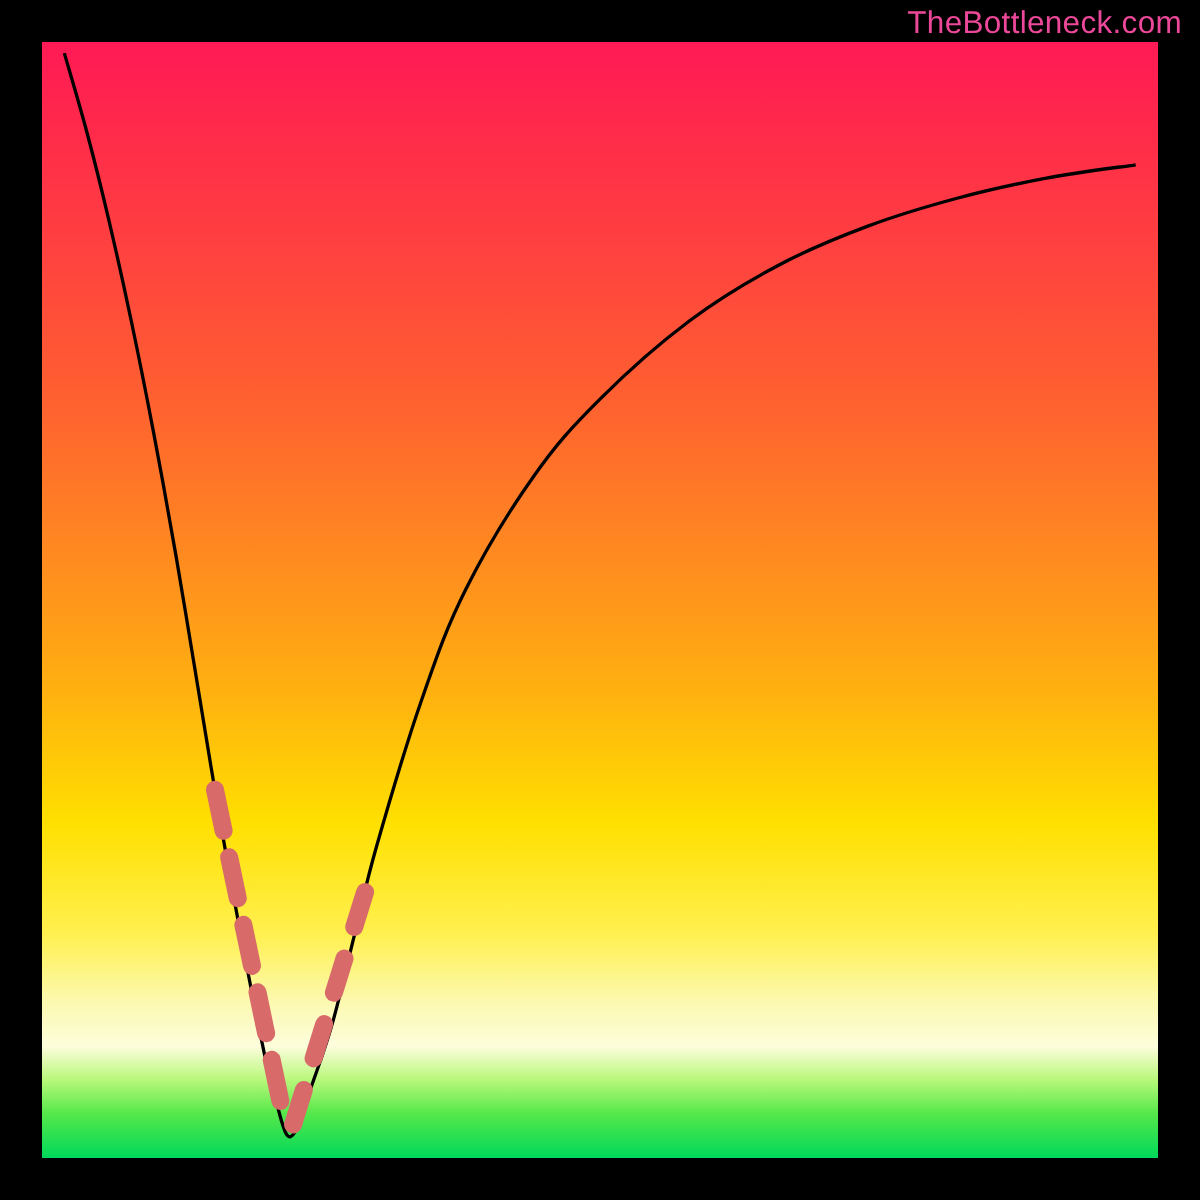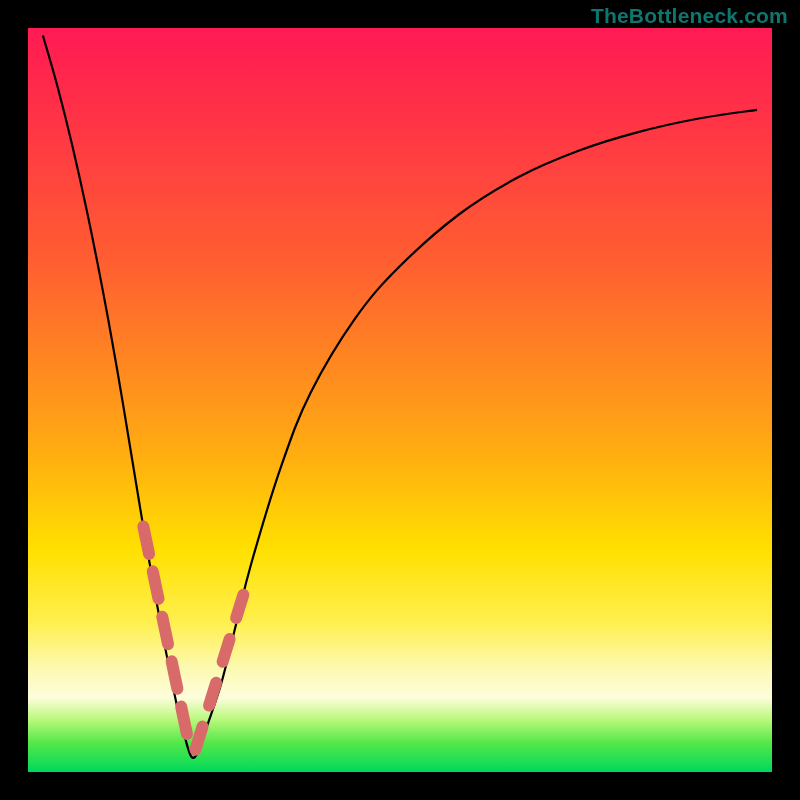"TheBottleneck.com" .watermark { color: #0f766e -> #ec4899; font-weight: 700 -> 400 }
